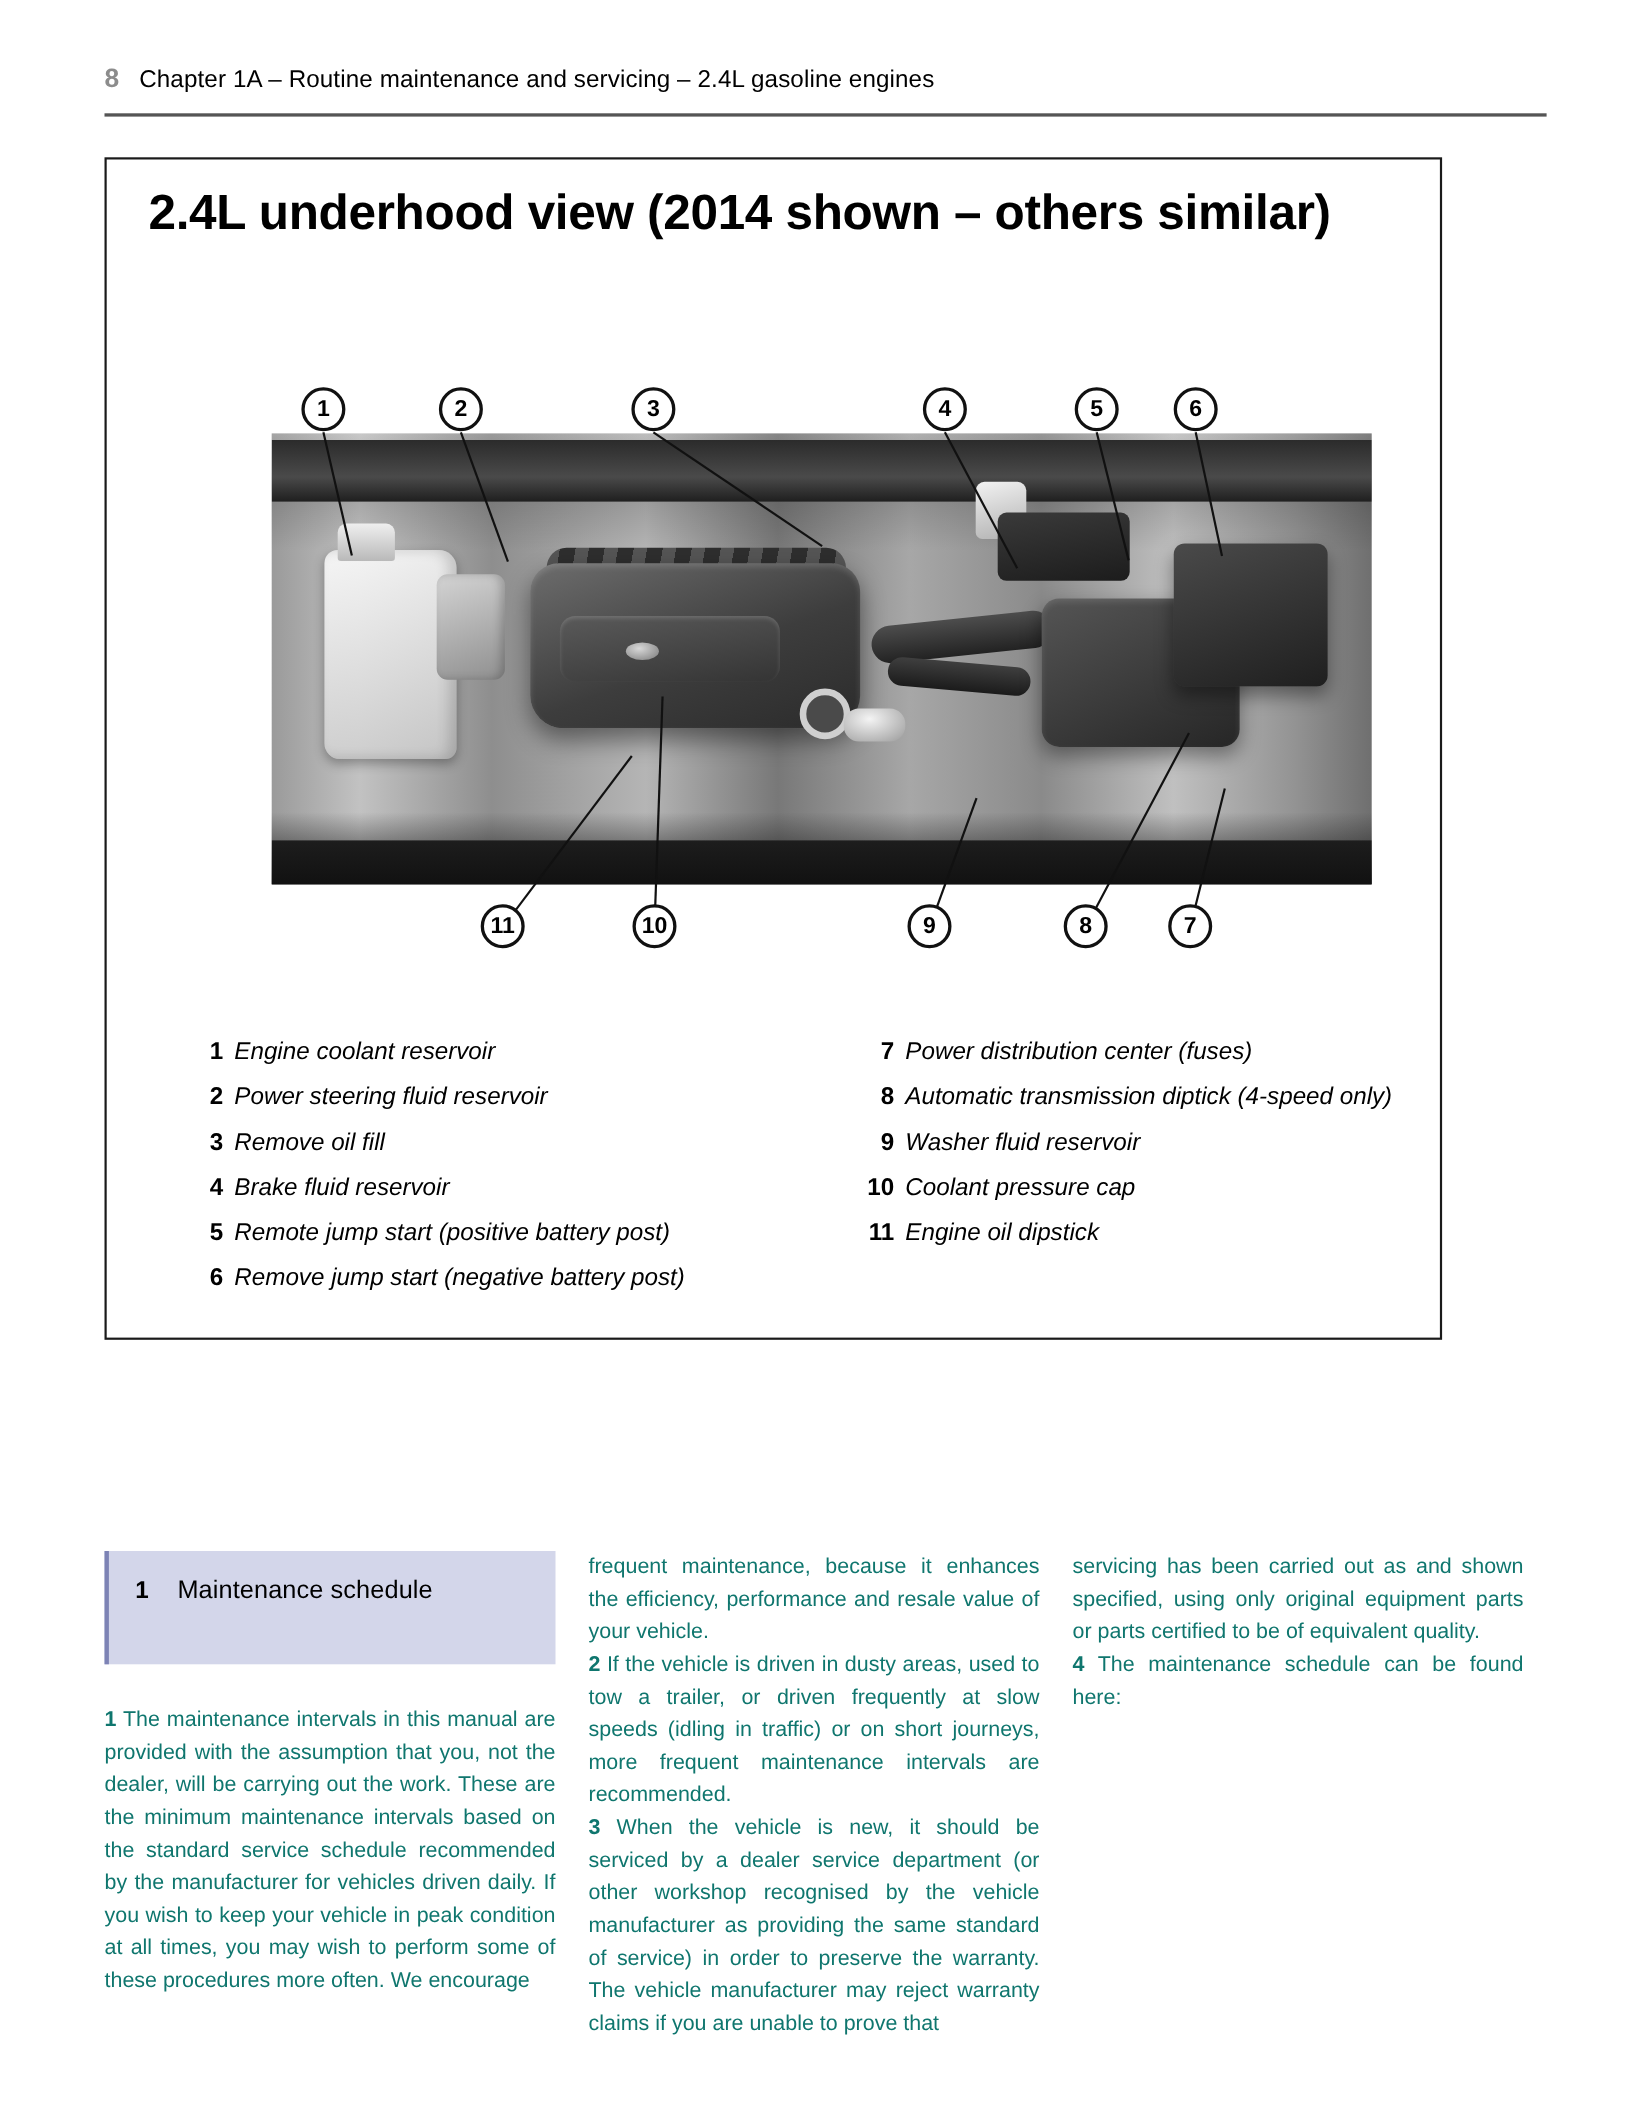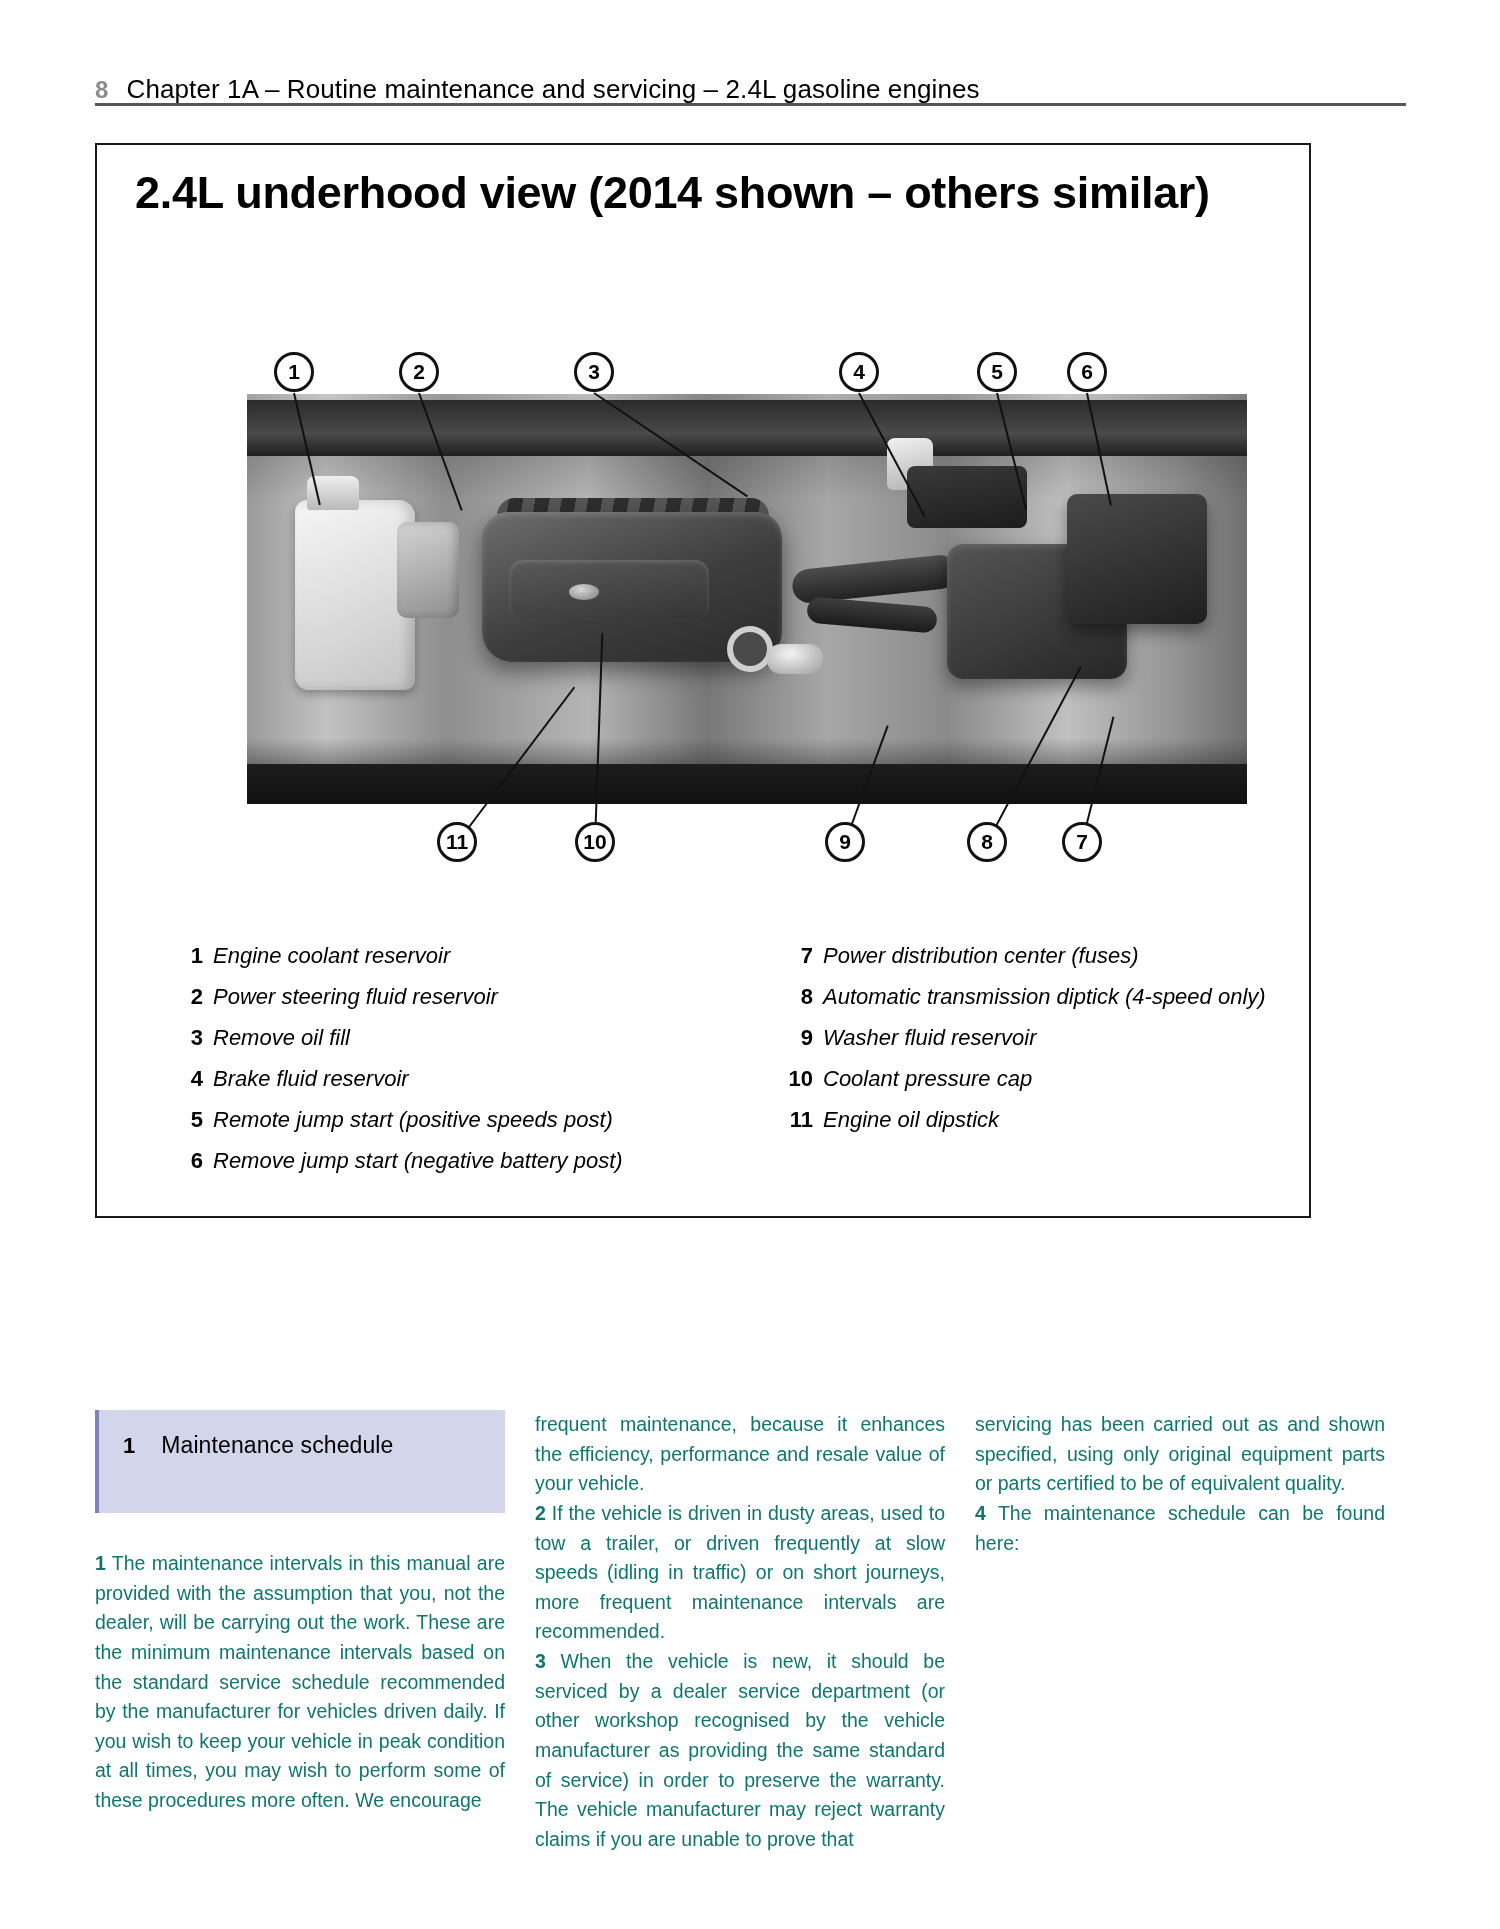"Chapter 1A – Routine maintenance" .header-title { font-size: 26px -> 22px; margin-top: 16px -> none }
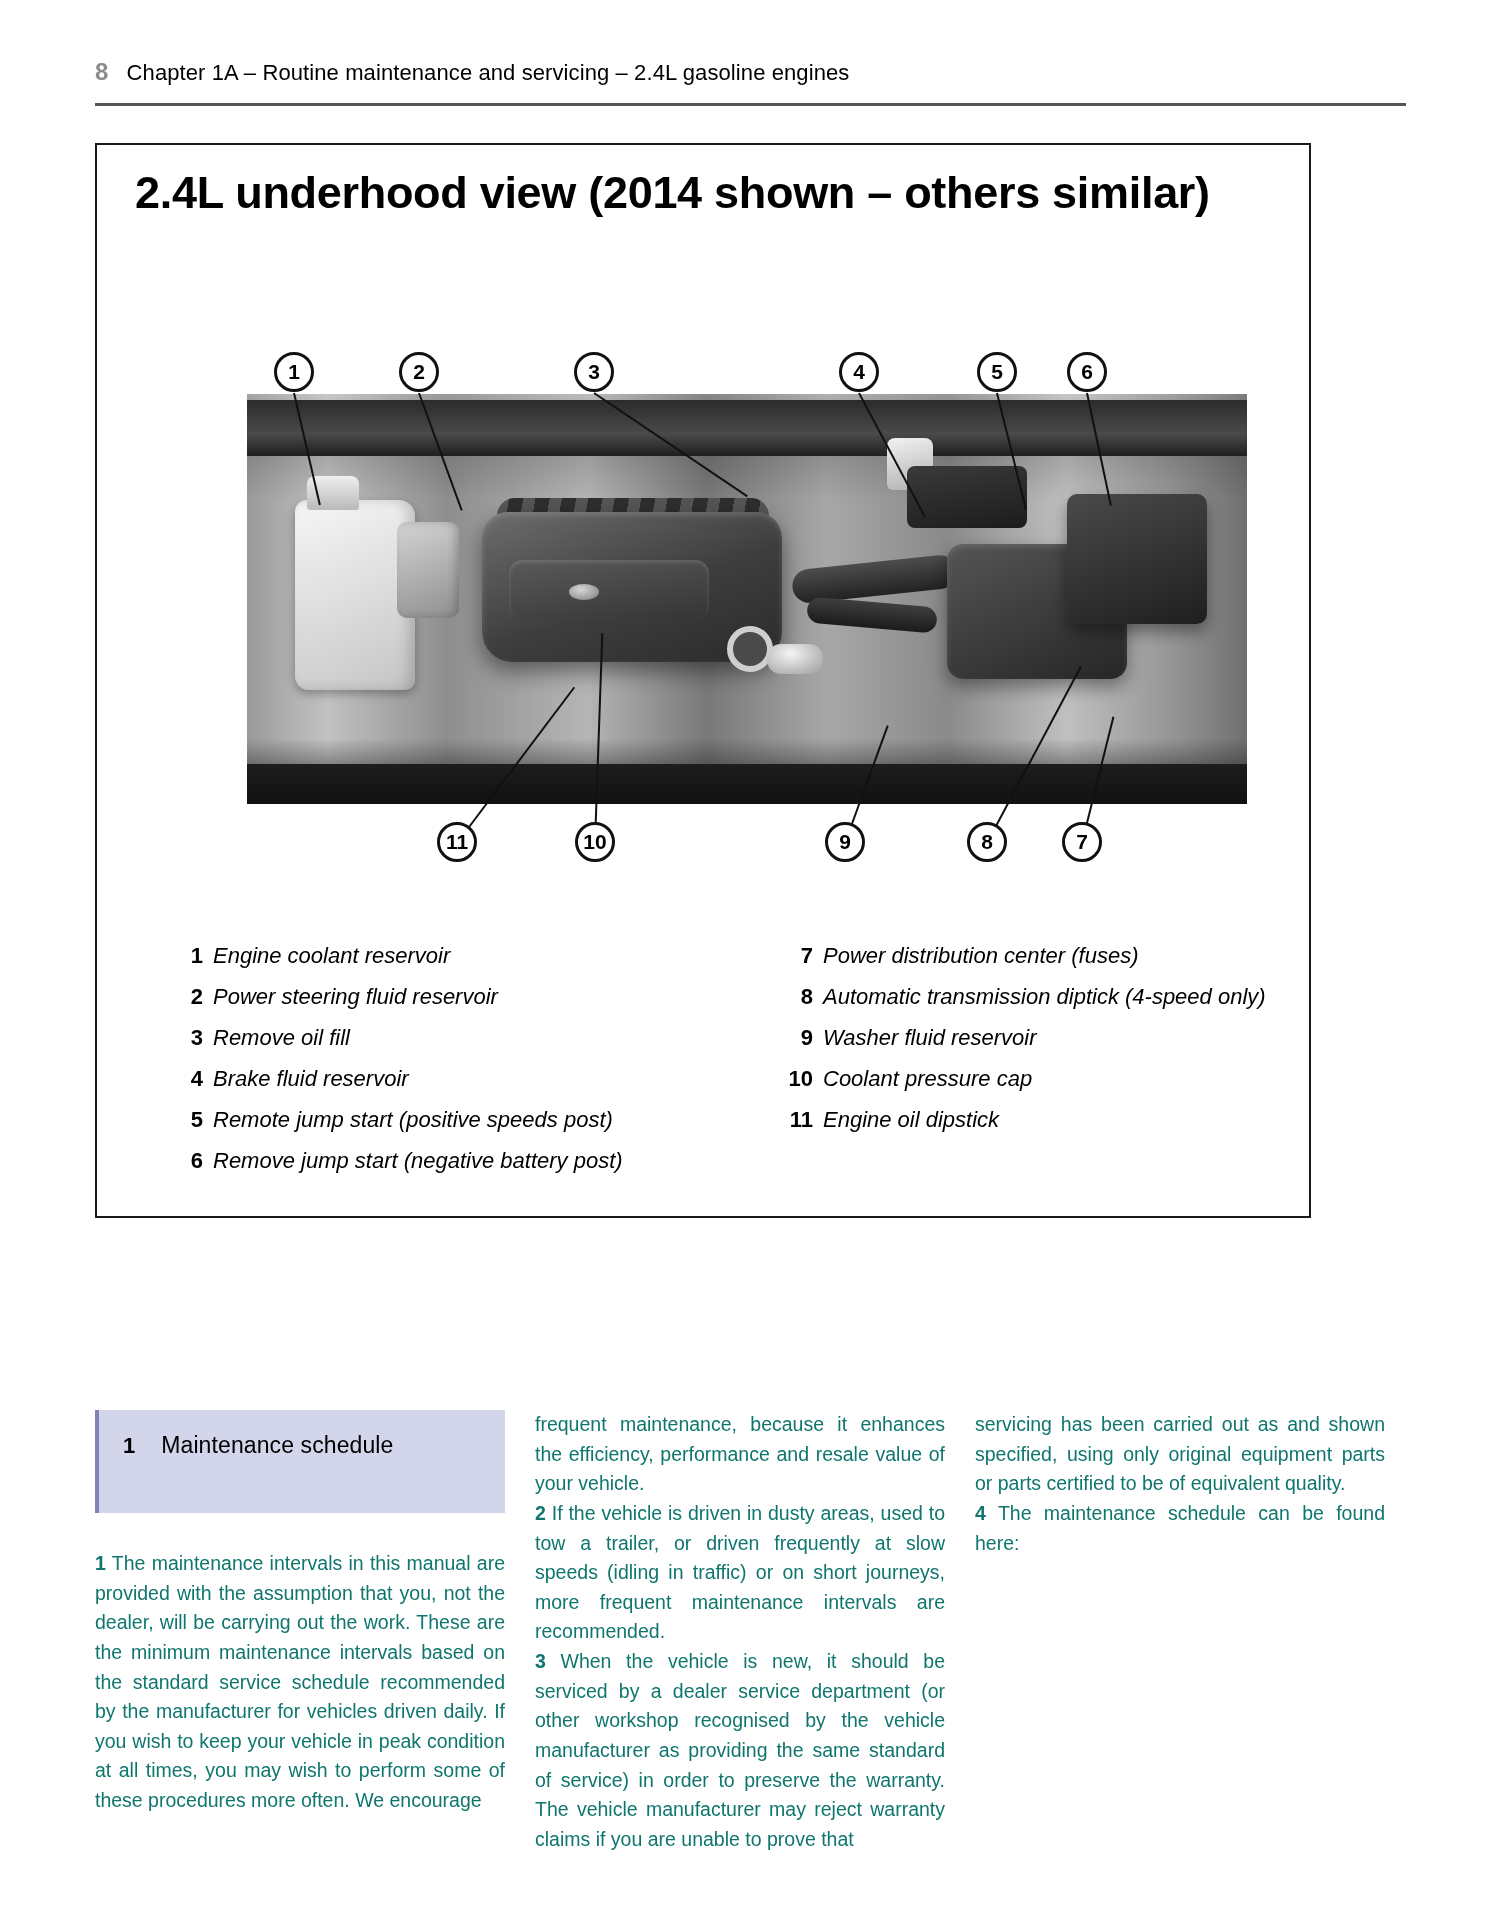"Remote jump start (positive speeds" span { text: speeds -> battery }
